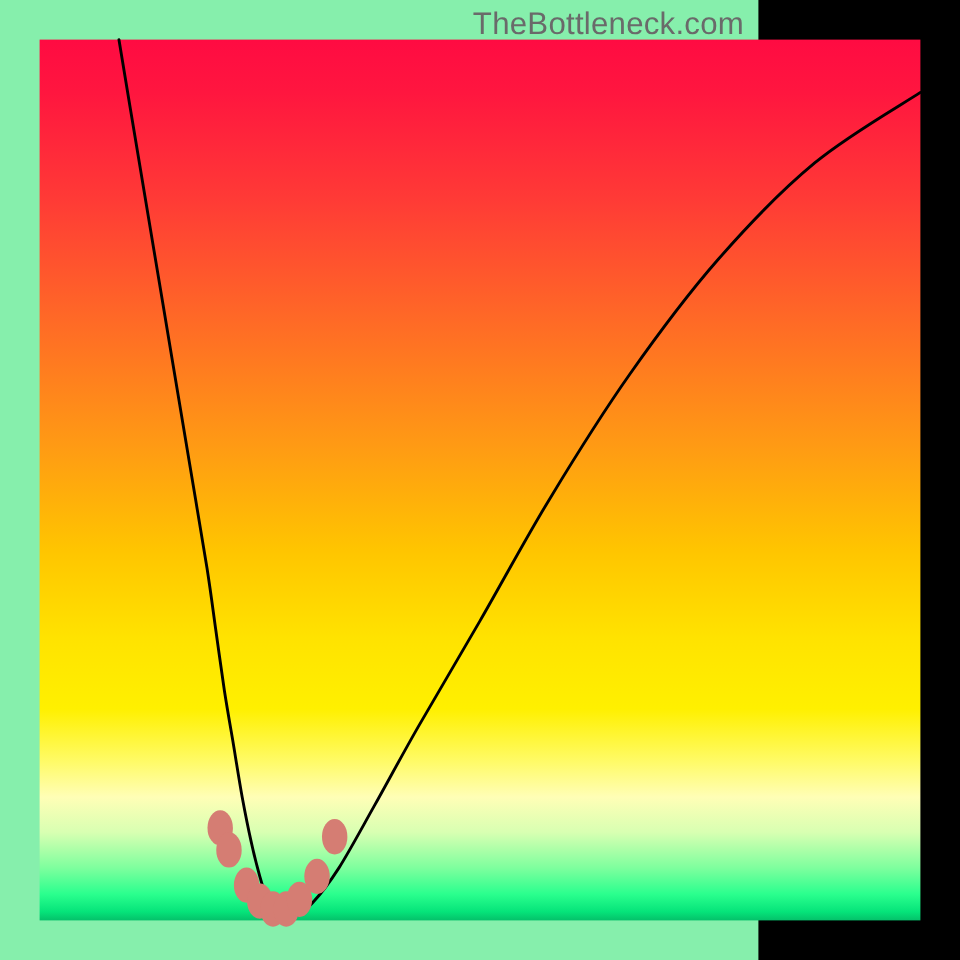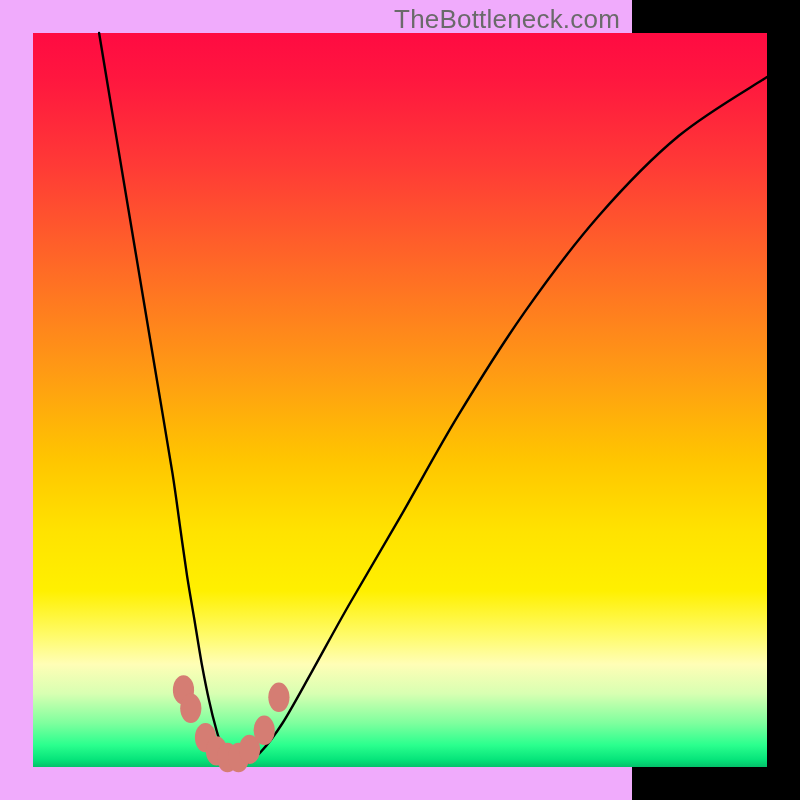"TheBottleneck.com" .frame { background: #f0abfc -> #86efac }
